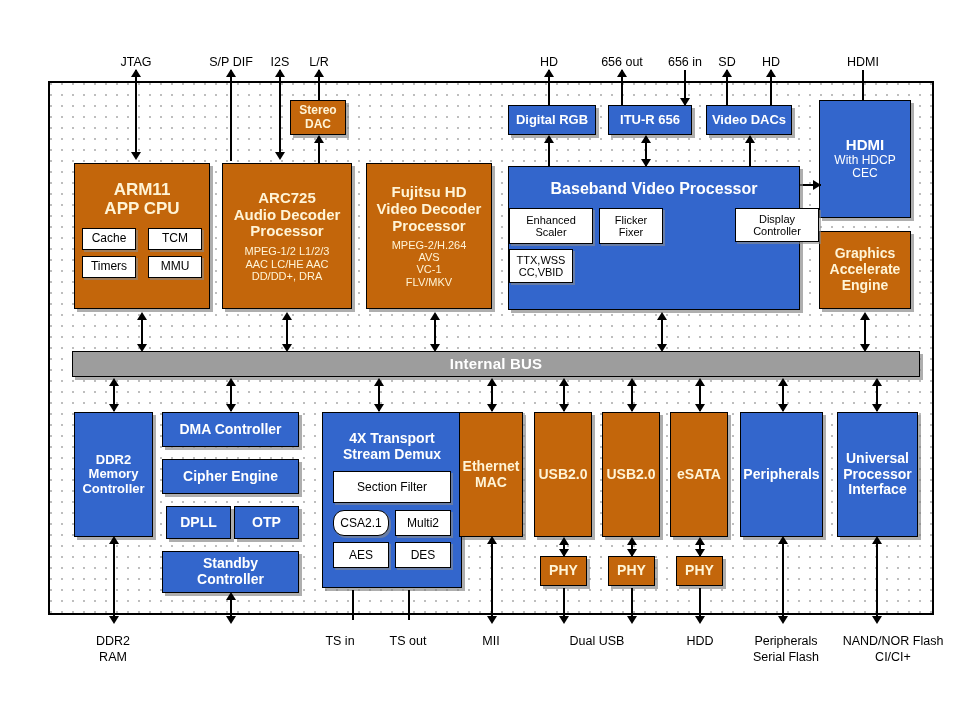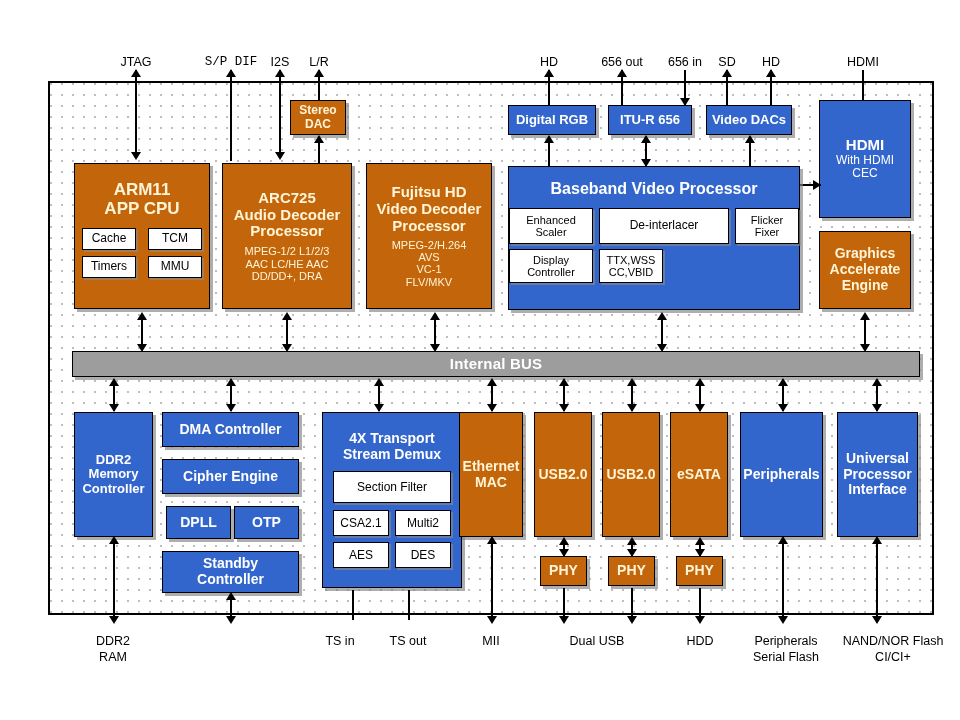"S/P DIF" div.pin { font-family: Liberation Mono, monospace -> none }
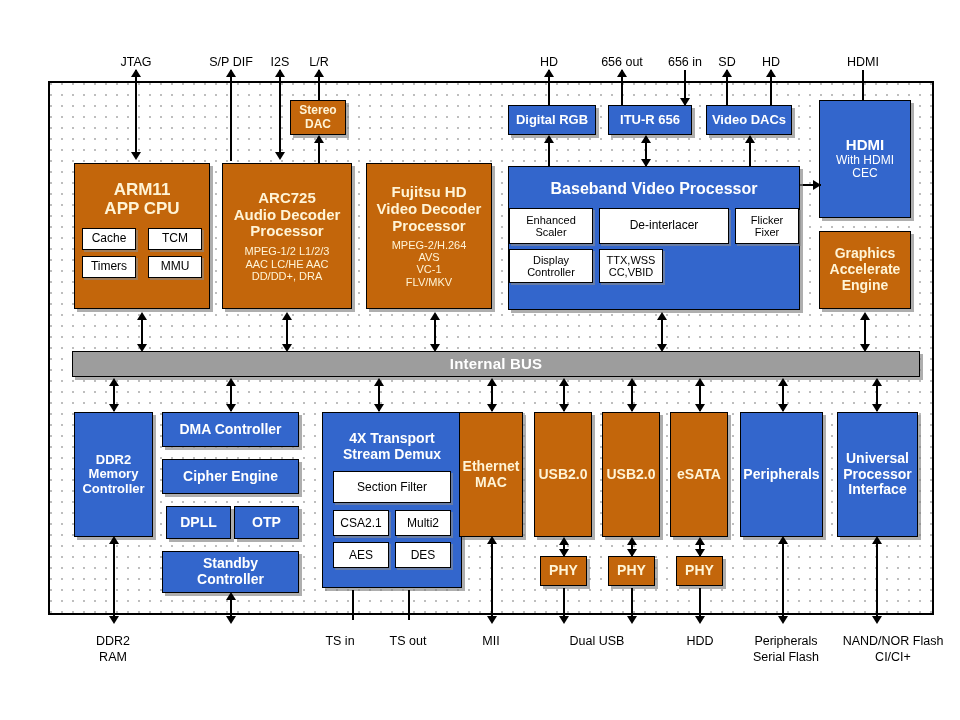"With HDMI" span.t2 { text: HDMI -> HDCP }
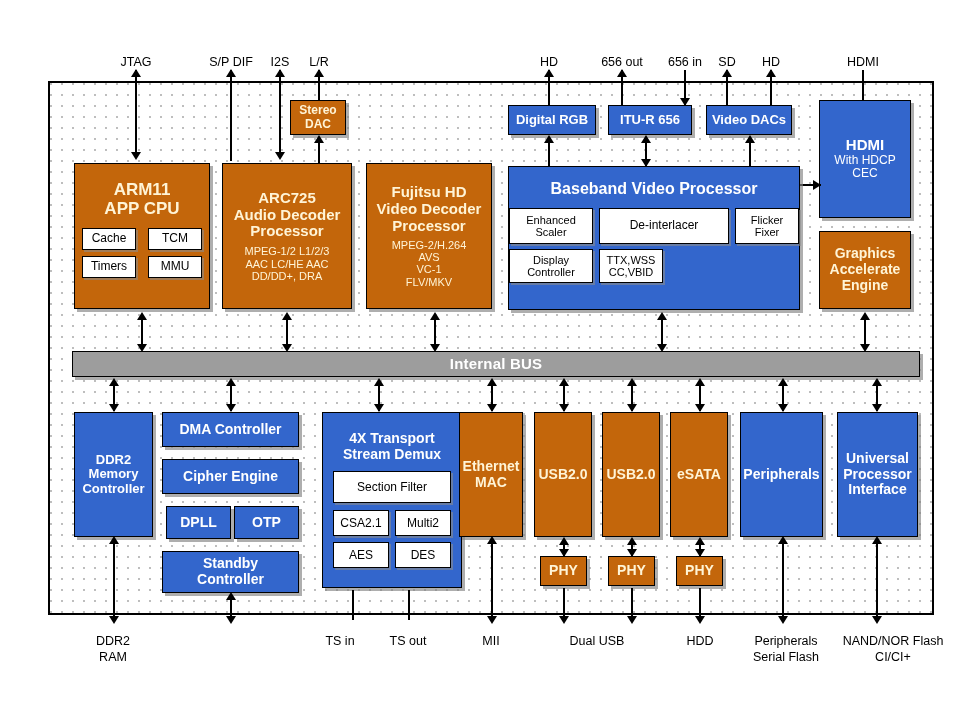"De-interlacer" div.blk { html: <div> <span>De-interlacer</span> </div> -> none }
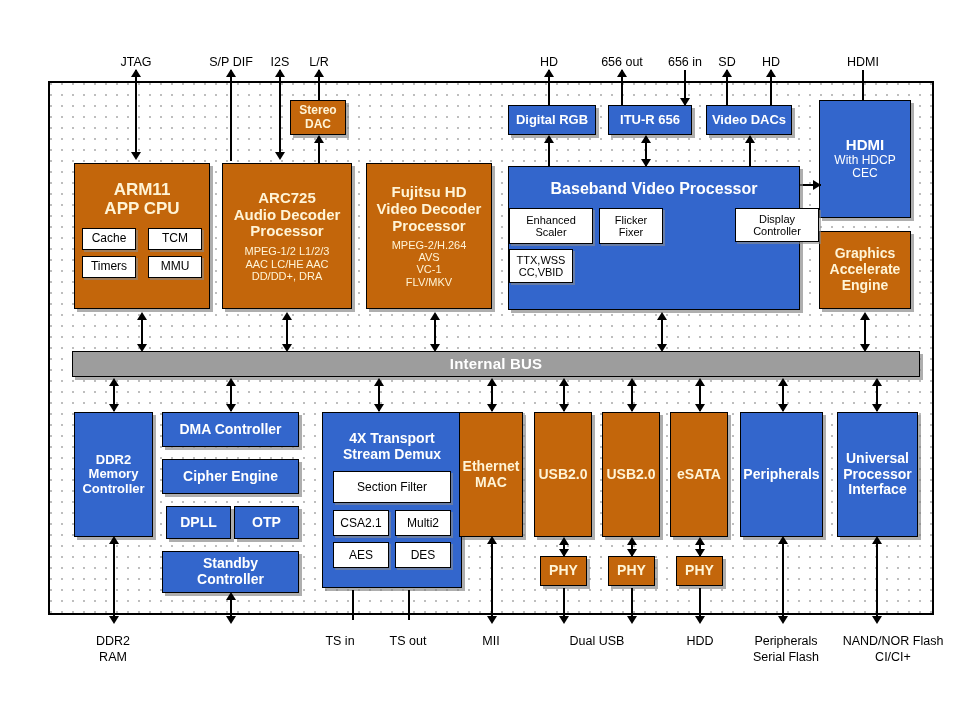"CSA2.1" div.blk { border-radius: none -> 11px }
